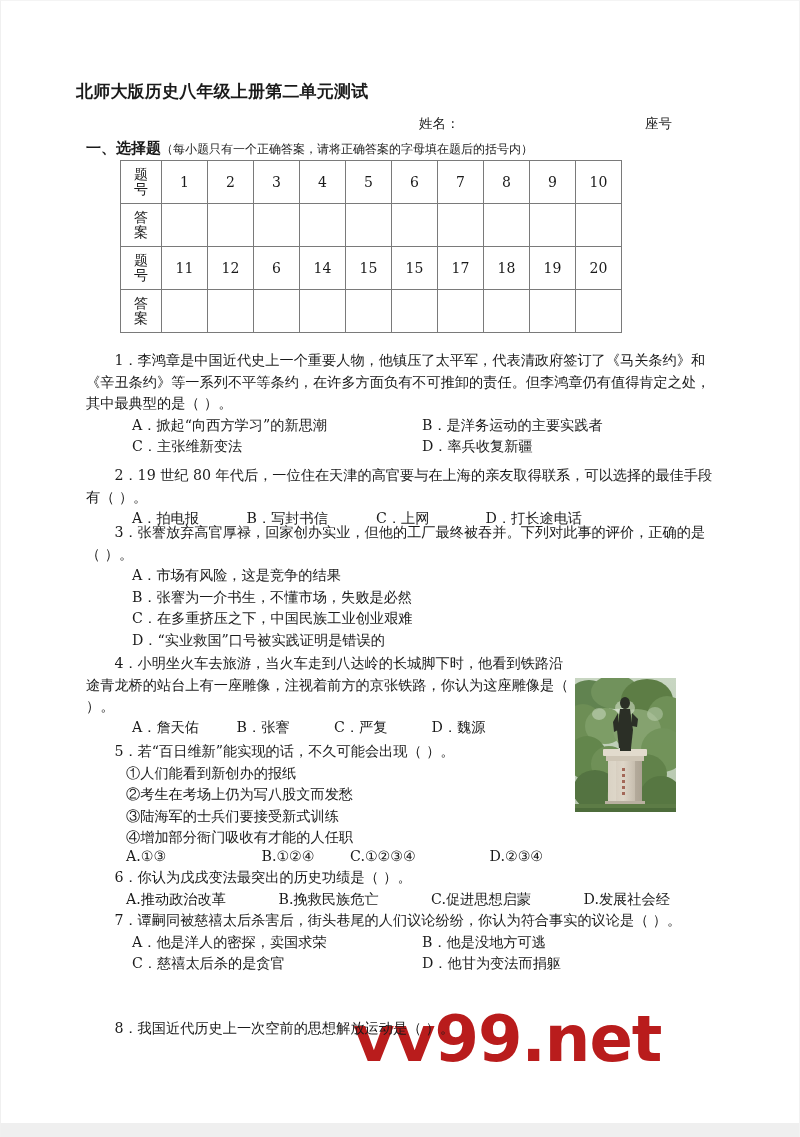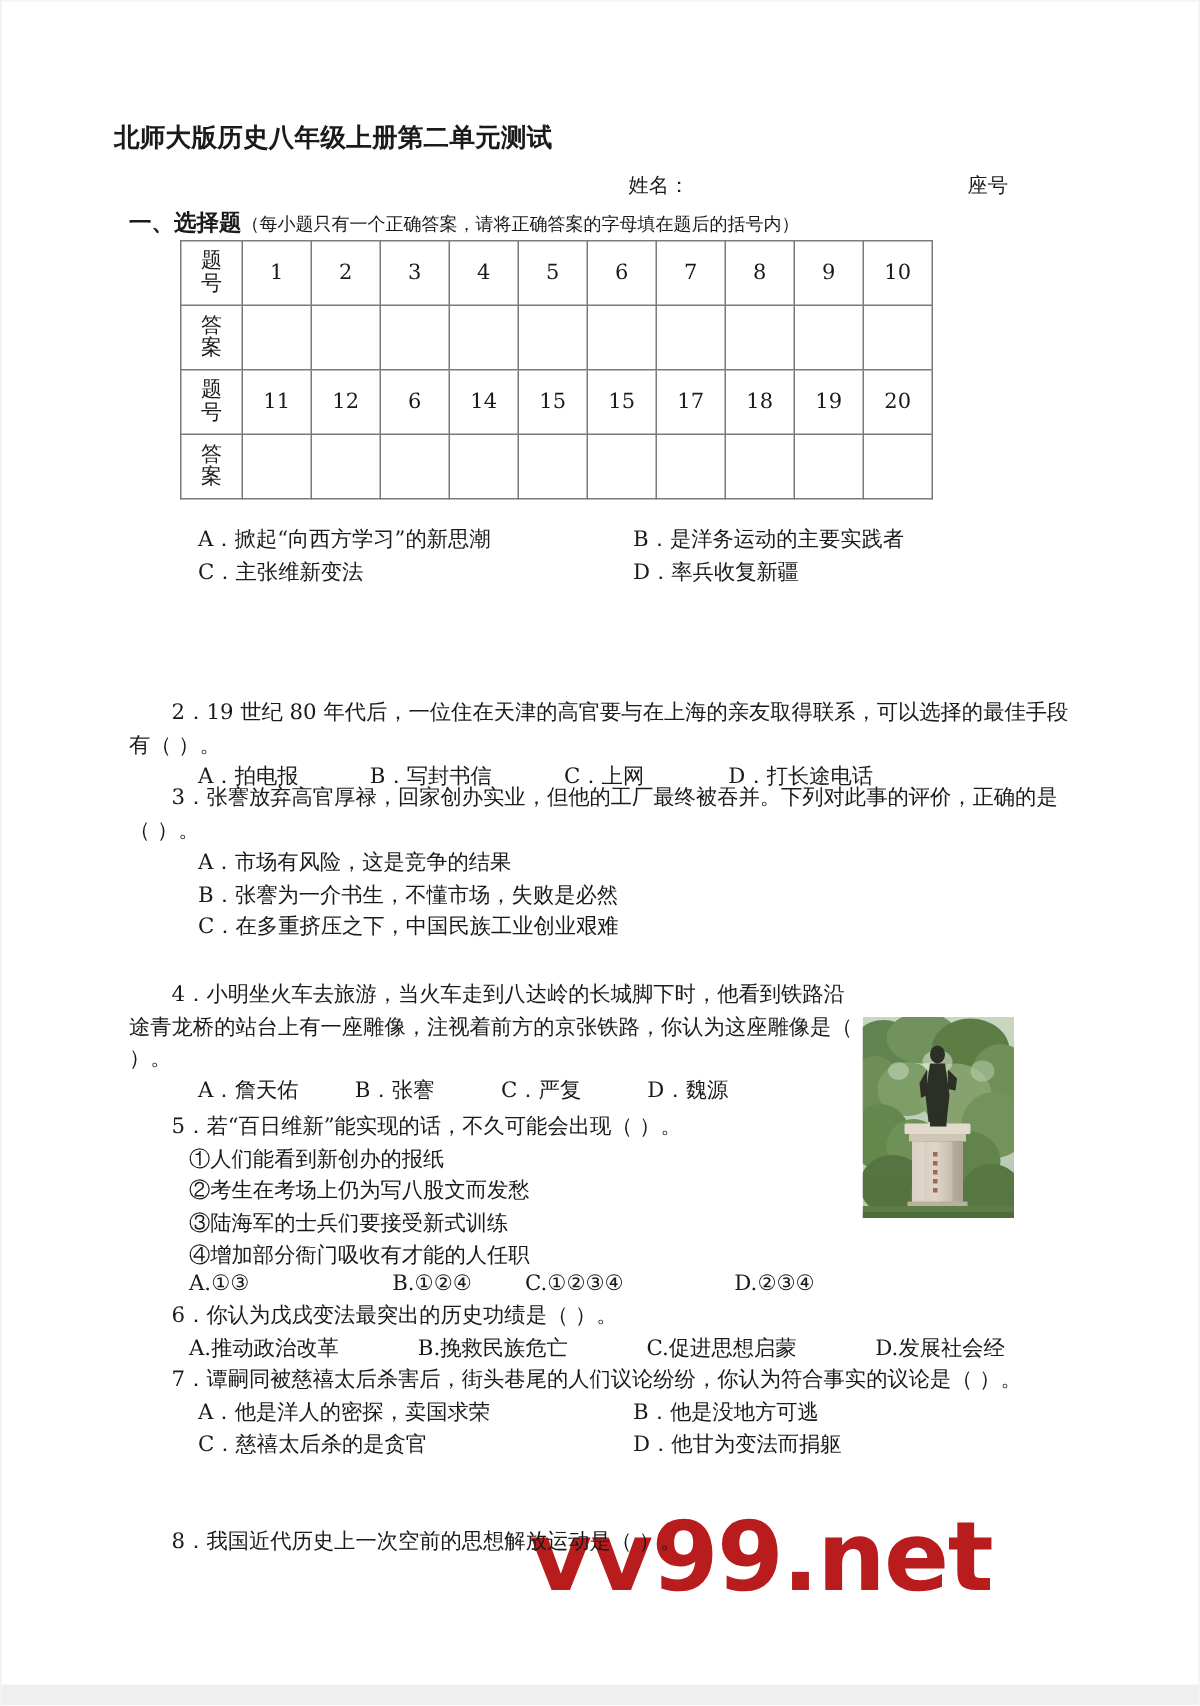"1．李鸿章是中国近代史上一个重要人物，他镇压了太平军，代表清政府签订了《马关条约" div.q-stem { html: none -> <div>1．李鸿章是中国近代史上一个重要人物，他镇压了太平军，代表清政府签订了《马关条约》和《辛丑条约》等一系列不平等条约，在许多方面负有不可推卸的责任。但李鸿章仍有值得肯定之处，其中最典型的是（ ）。</div> }
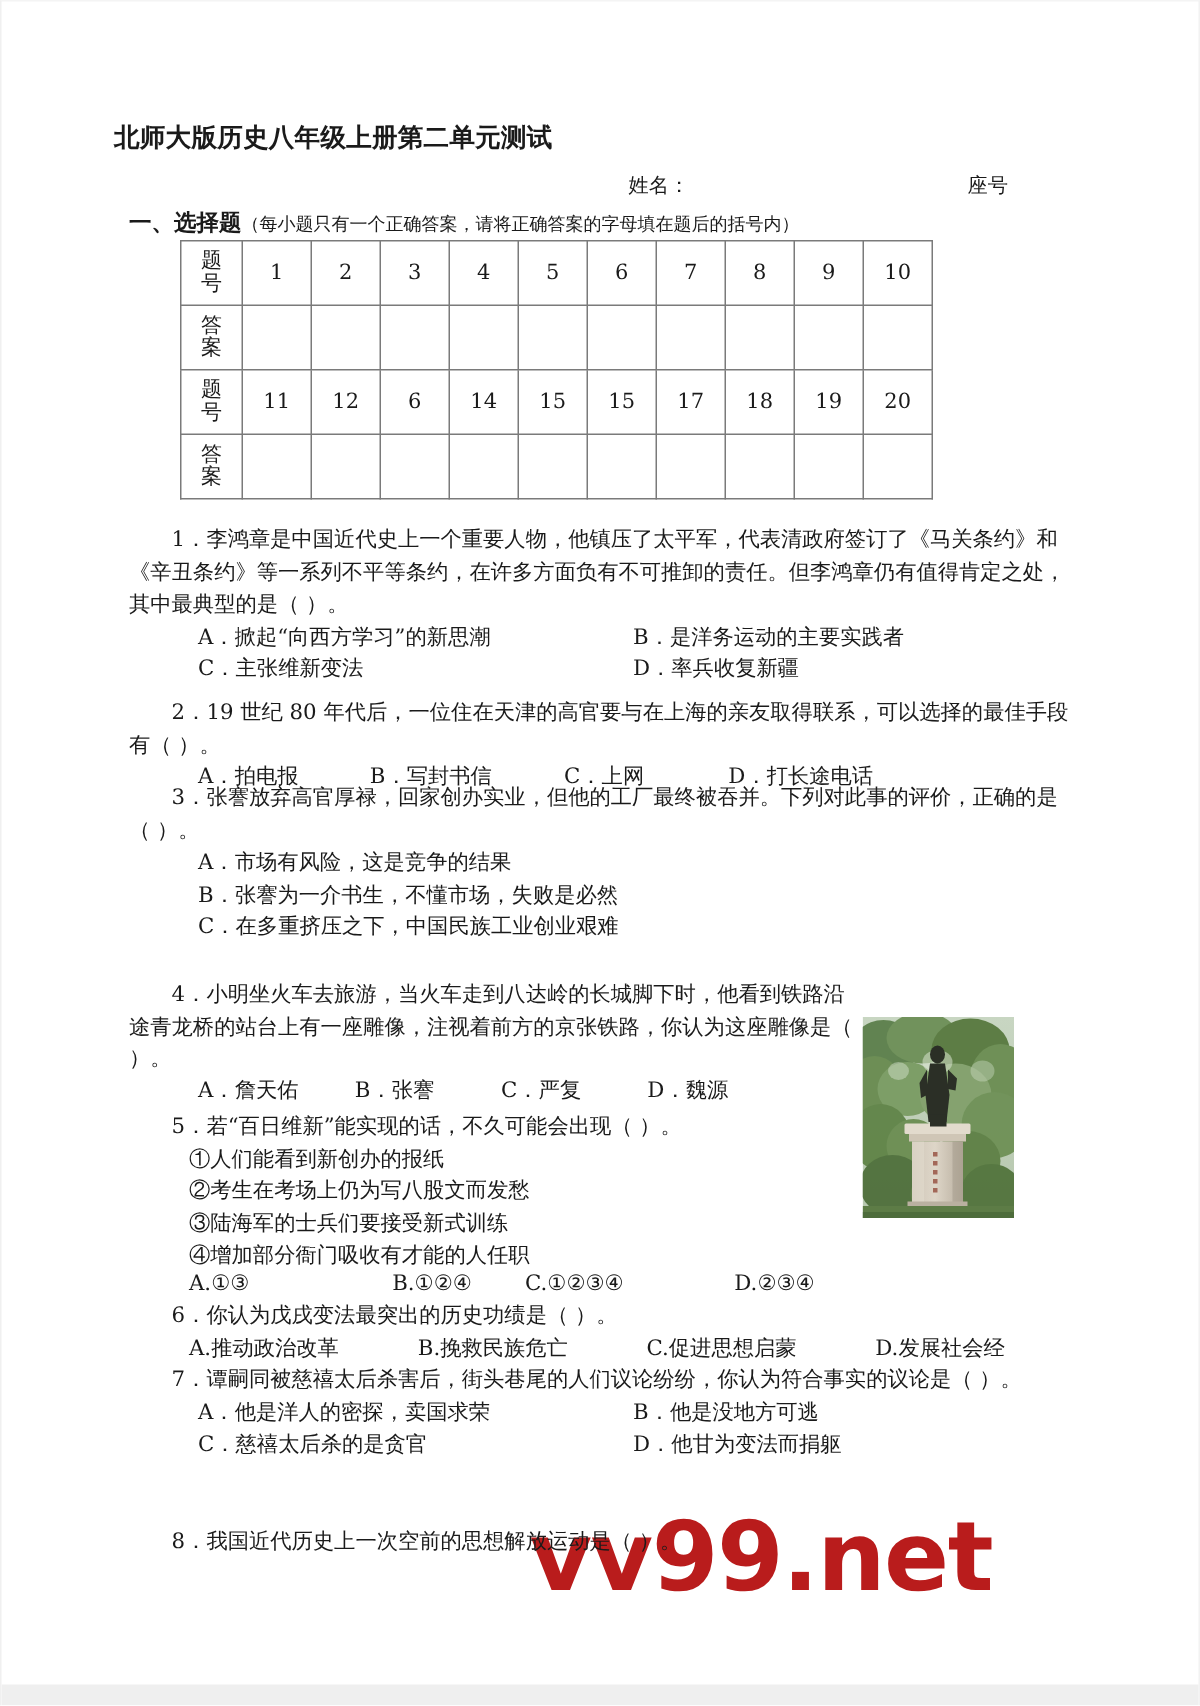"D．“实业救国”口号被实践证明是错误的" div.opt-row { html: none -> <div>D．“实业救国”口号被实践证明是错误的</div> }
